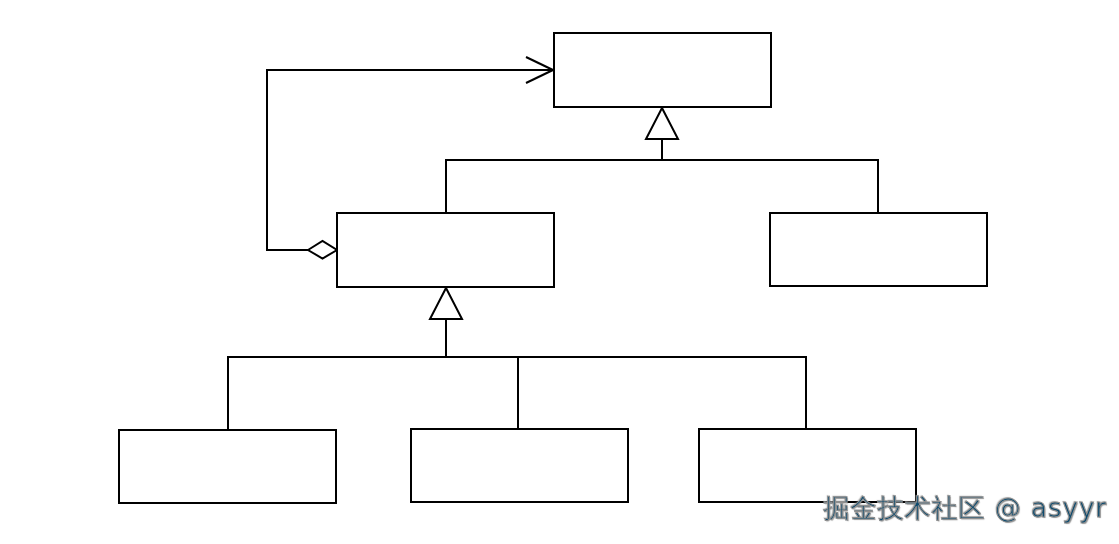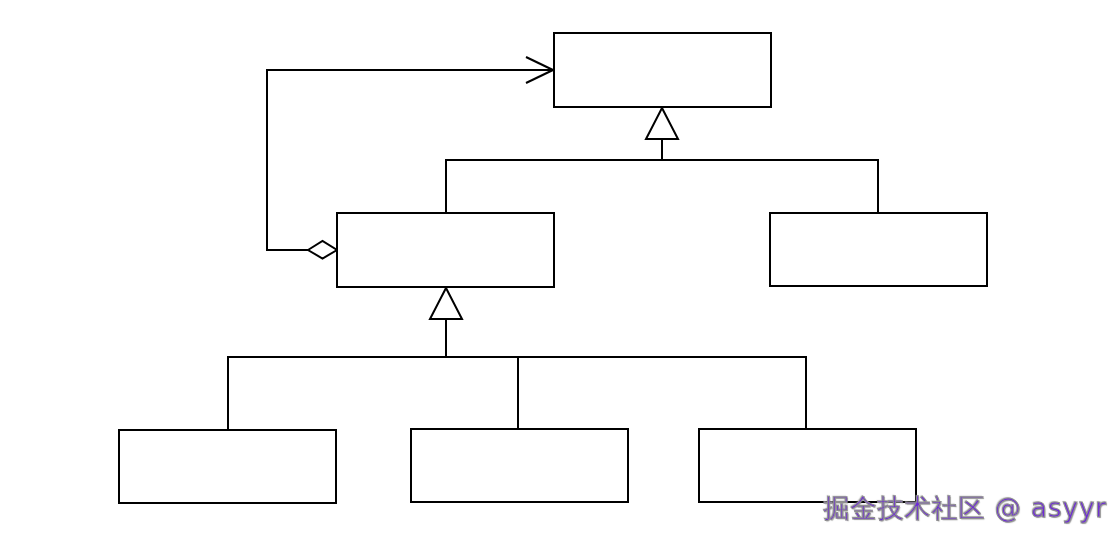"掘金技术社区 @ asyyr" .watermark { color: #6d28d9 -> #0c4a6e }
